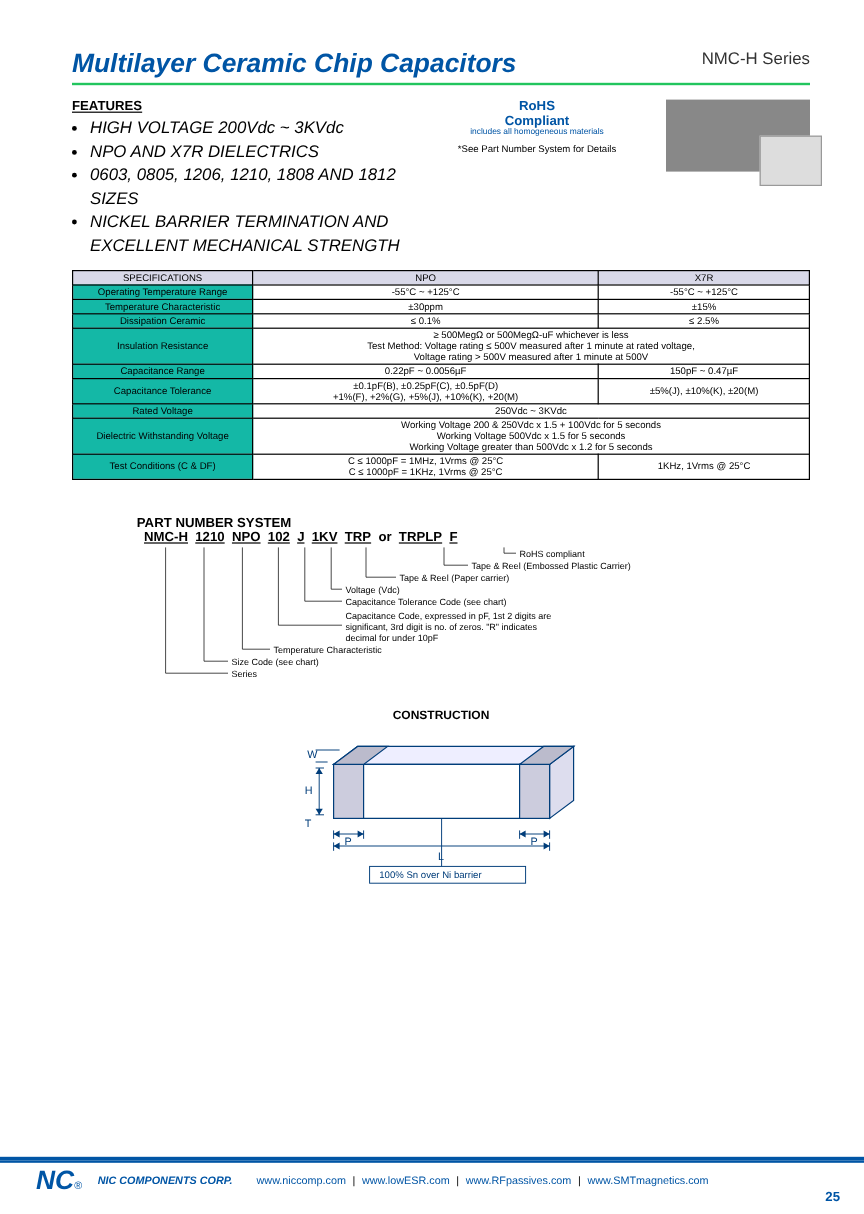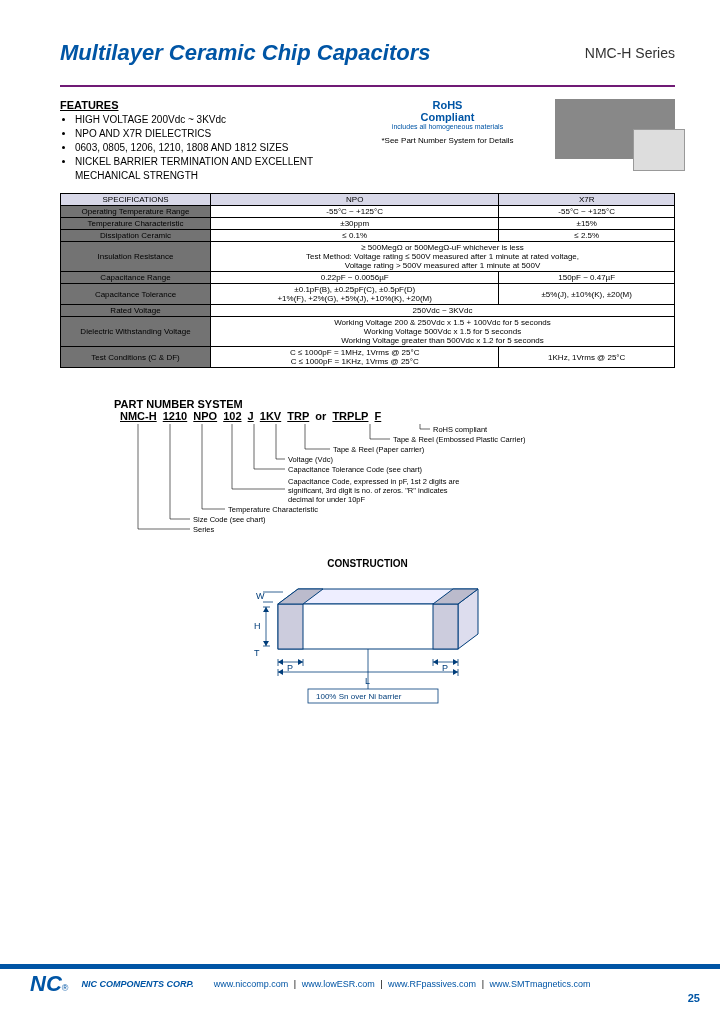"Multilayer Ceramic Chip Capacitors" .header { align-items: center -> flex-start; border-bottom: 2px solid #701a75 -> 2px solid #22c55e; padding-bottom: 19px -> 3px }
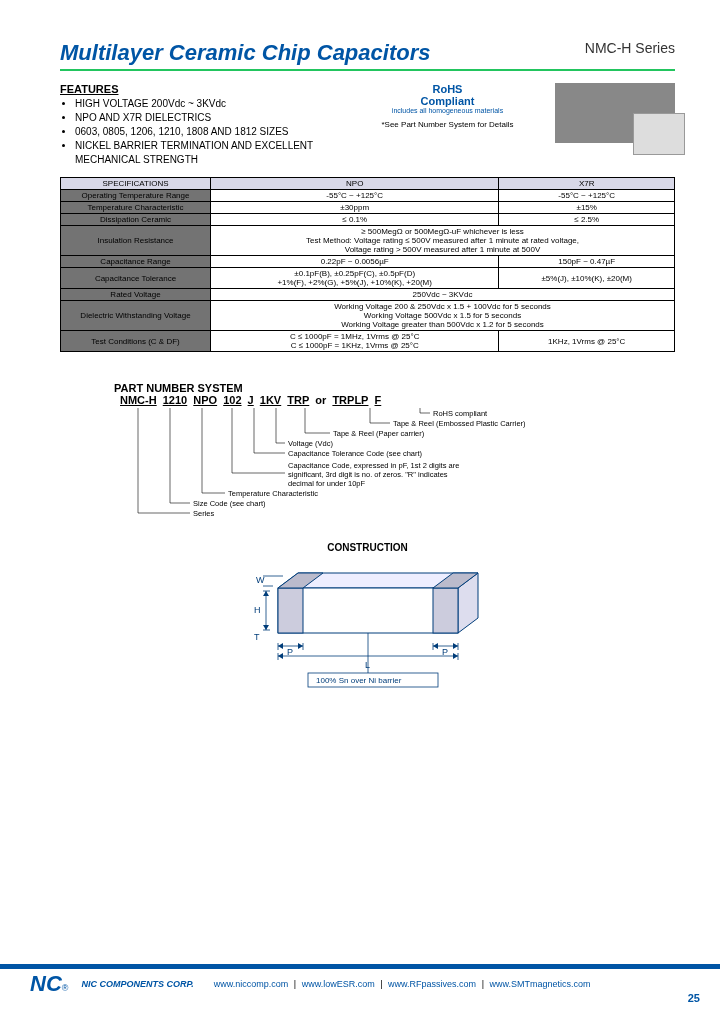"HIGH VOLTAGE 200Vdc ~ 3KVdc" .features-list { font-size: 10px -> 14px; font-style: none -> italic }
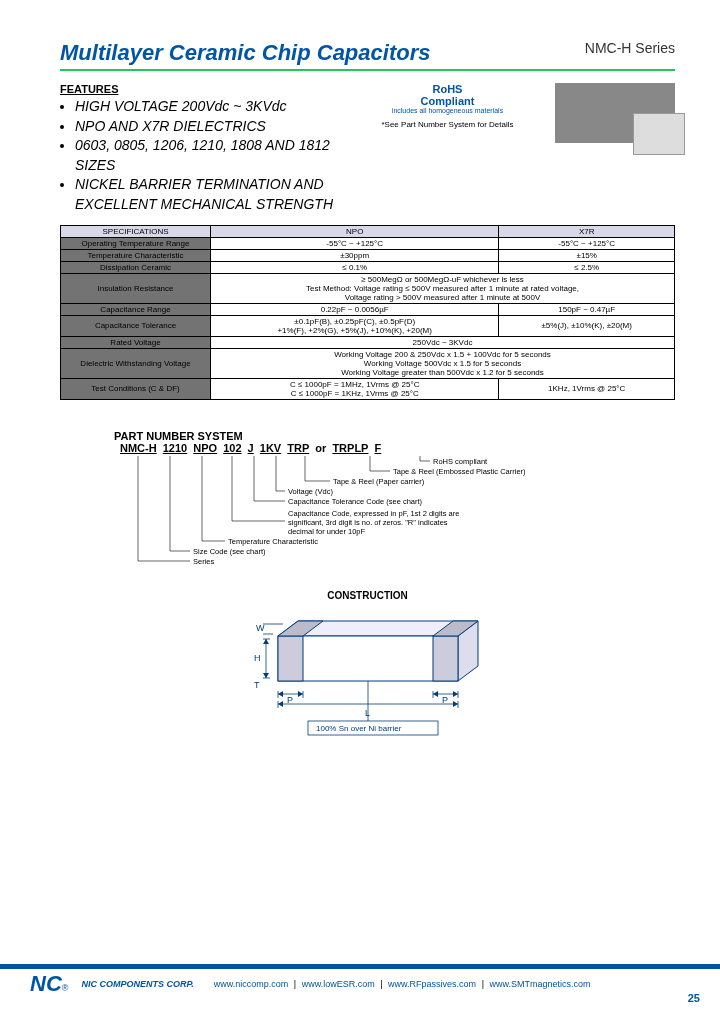"Operating Temperature Range" .spec-table .label { background: #737373 -> #14b8a6 }
